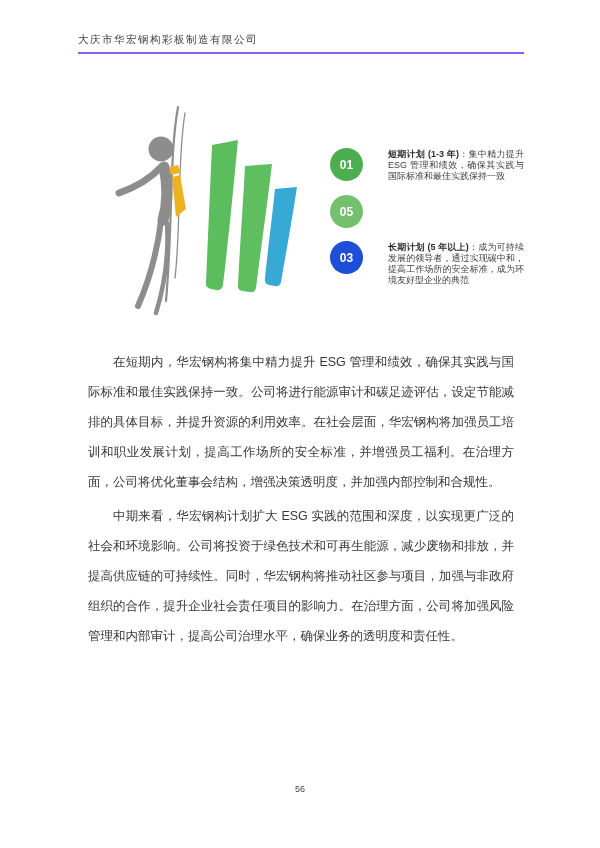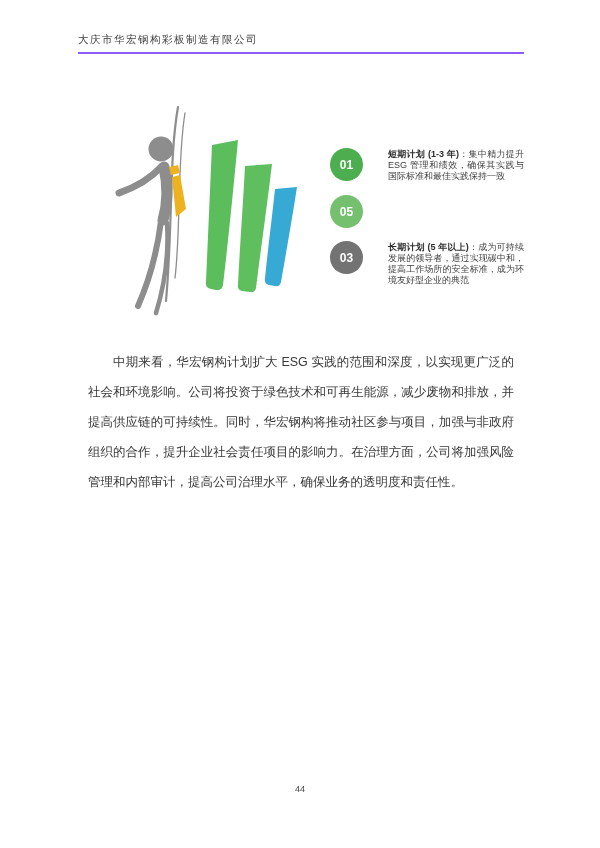"03" div.step-badge { background-color: #737373 -> #1d4ed8 }
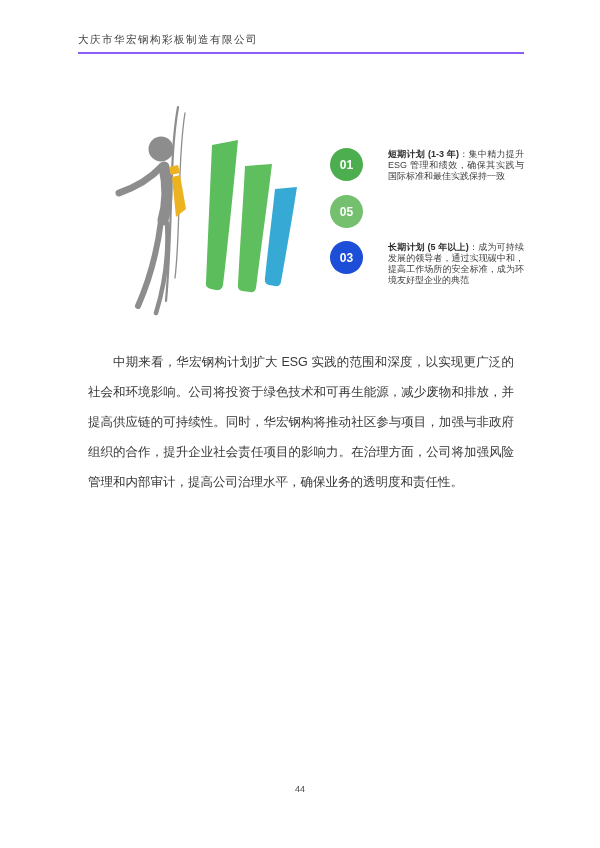"在短期内，华宏钢构将集中精力提升 ESG" p { html: none -> <p>在短期内，华宏钢构将集中精力提升 ESG 管理和绩效，确保其实践与国际标准和最佳实践保持一致。公司将进行能源审计和碳足迹评估，设定节能减排的具体目标，并提升资源的利用效率。在社会层面，华宏钢构将加强员工培训和职业发展计划，提高工作场所的安全标准，并增强员工福利。在治理方面，公司将优化董事会结构，增强决策透明度，并加强内部控制和合规性。</p> }
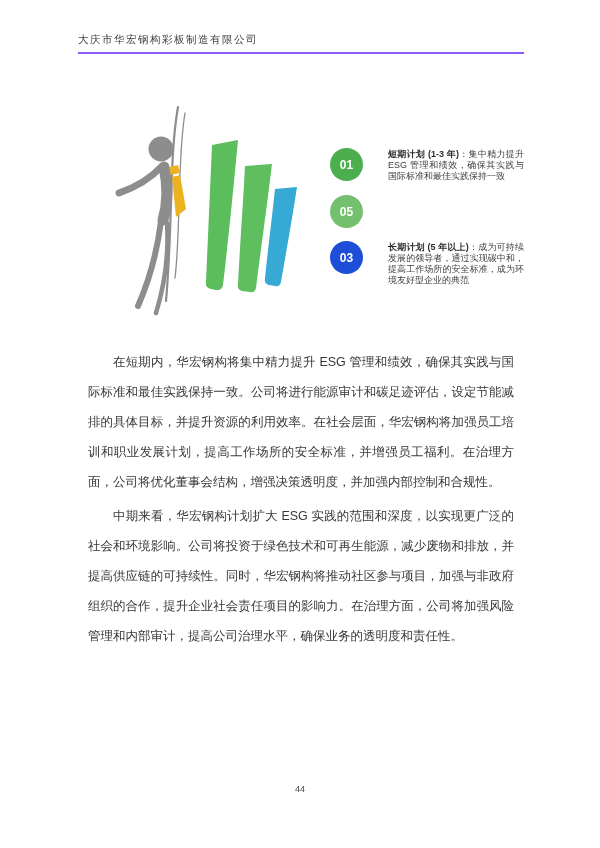"44" span { text: 44 -> 56 }
